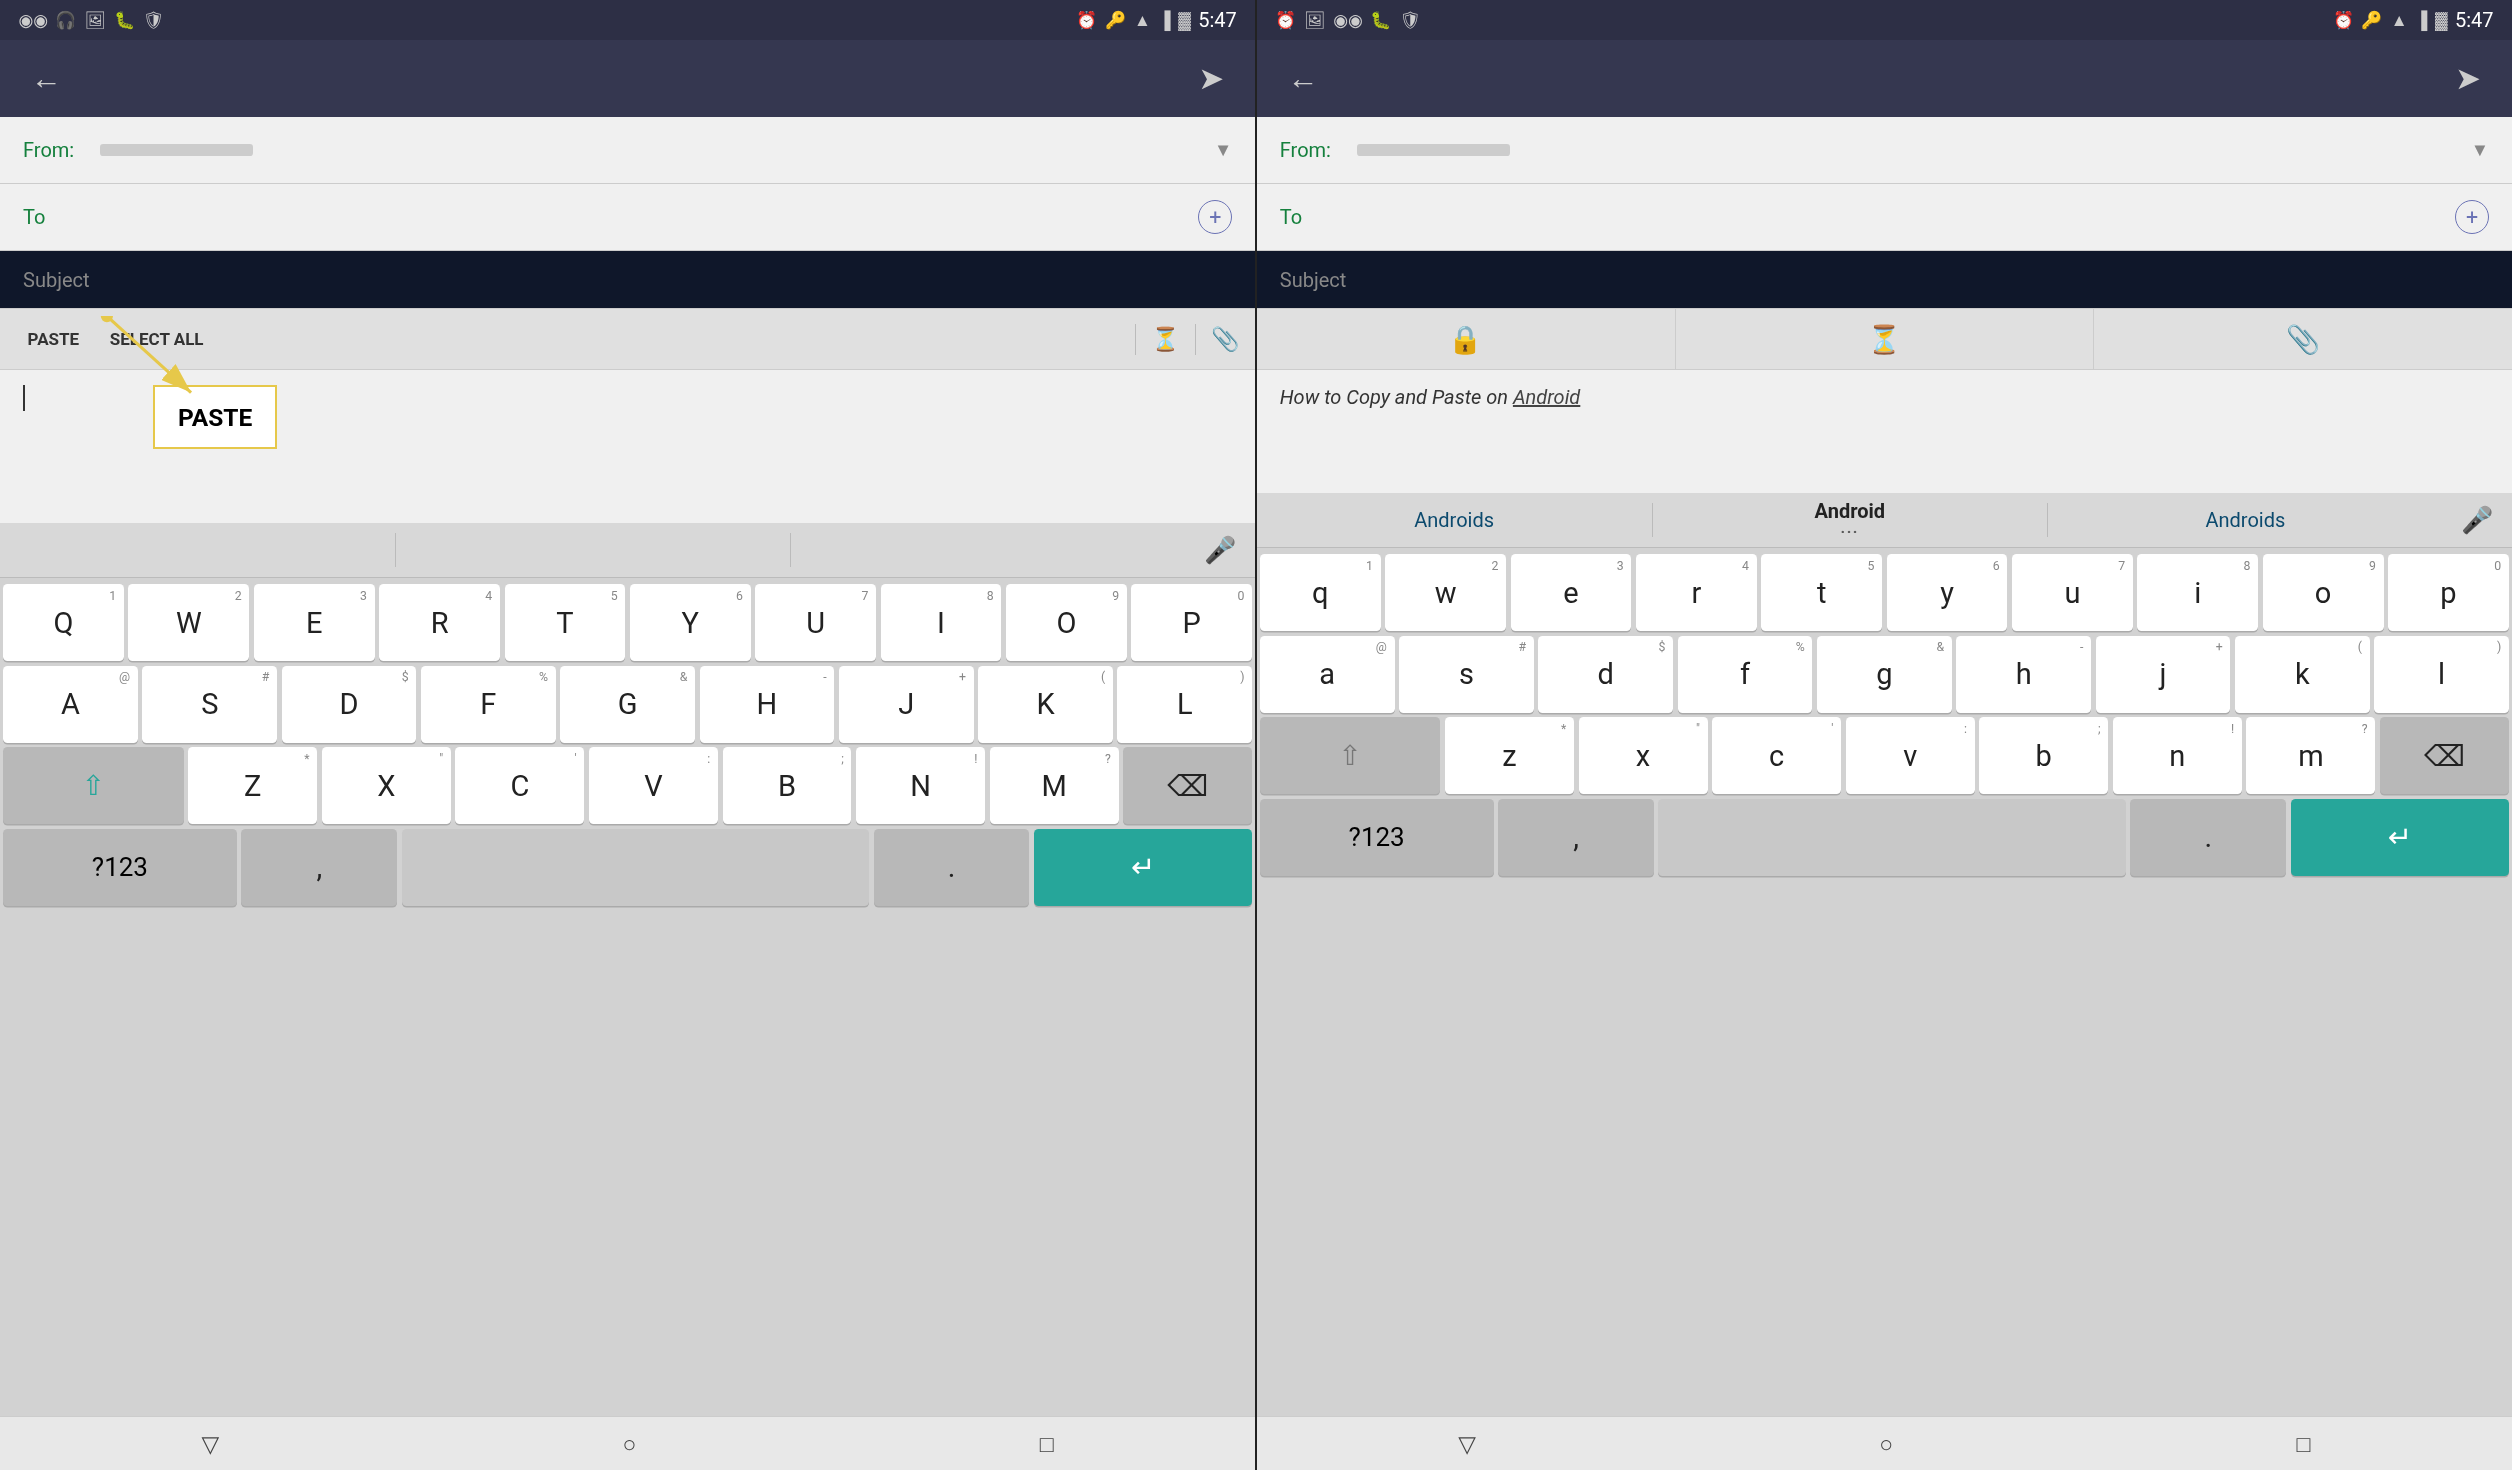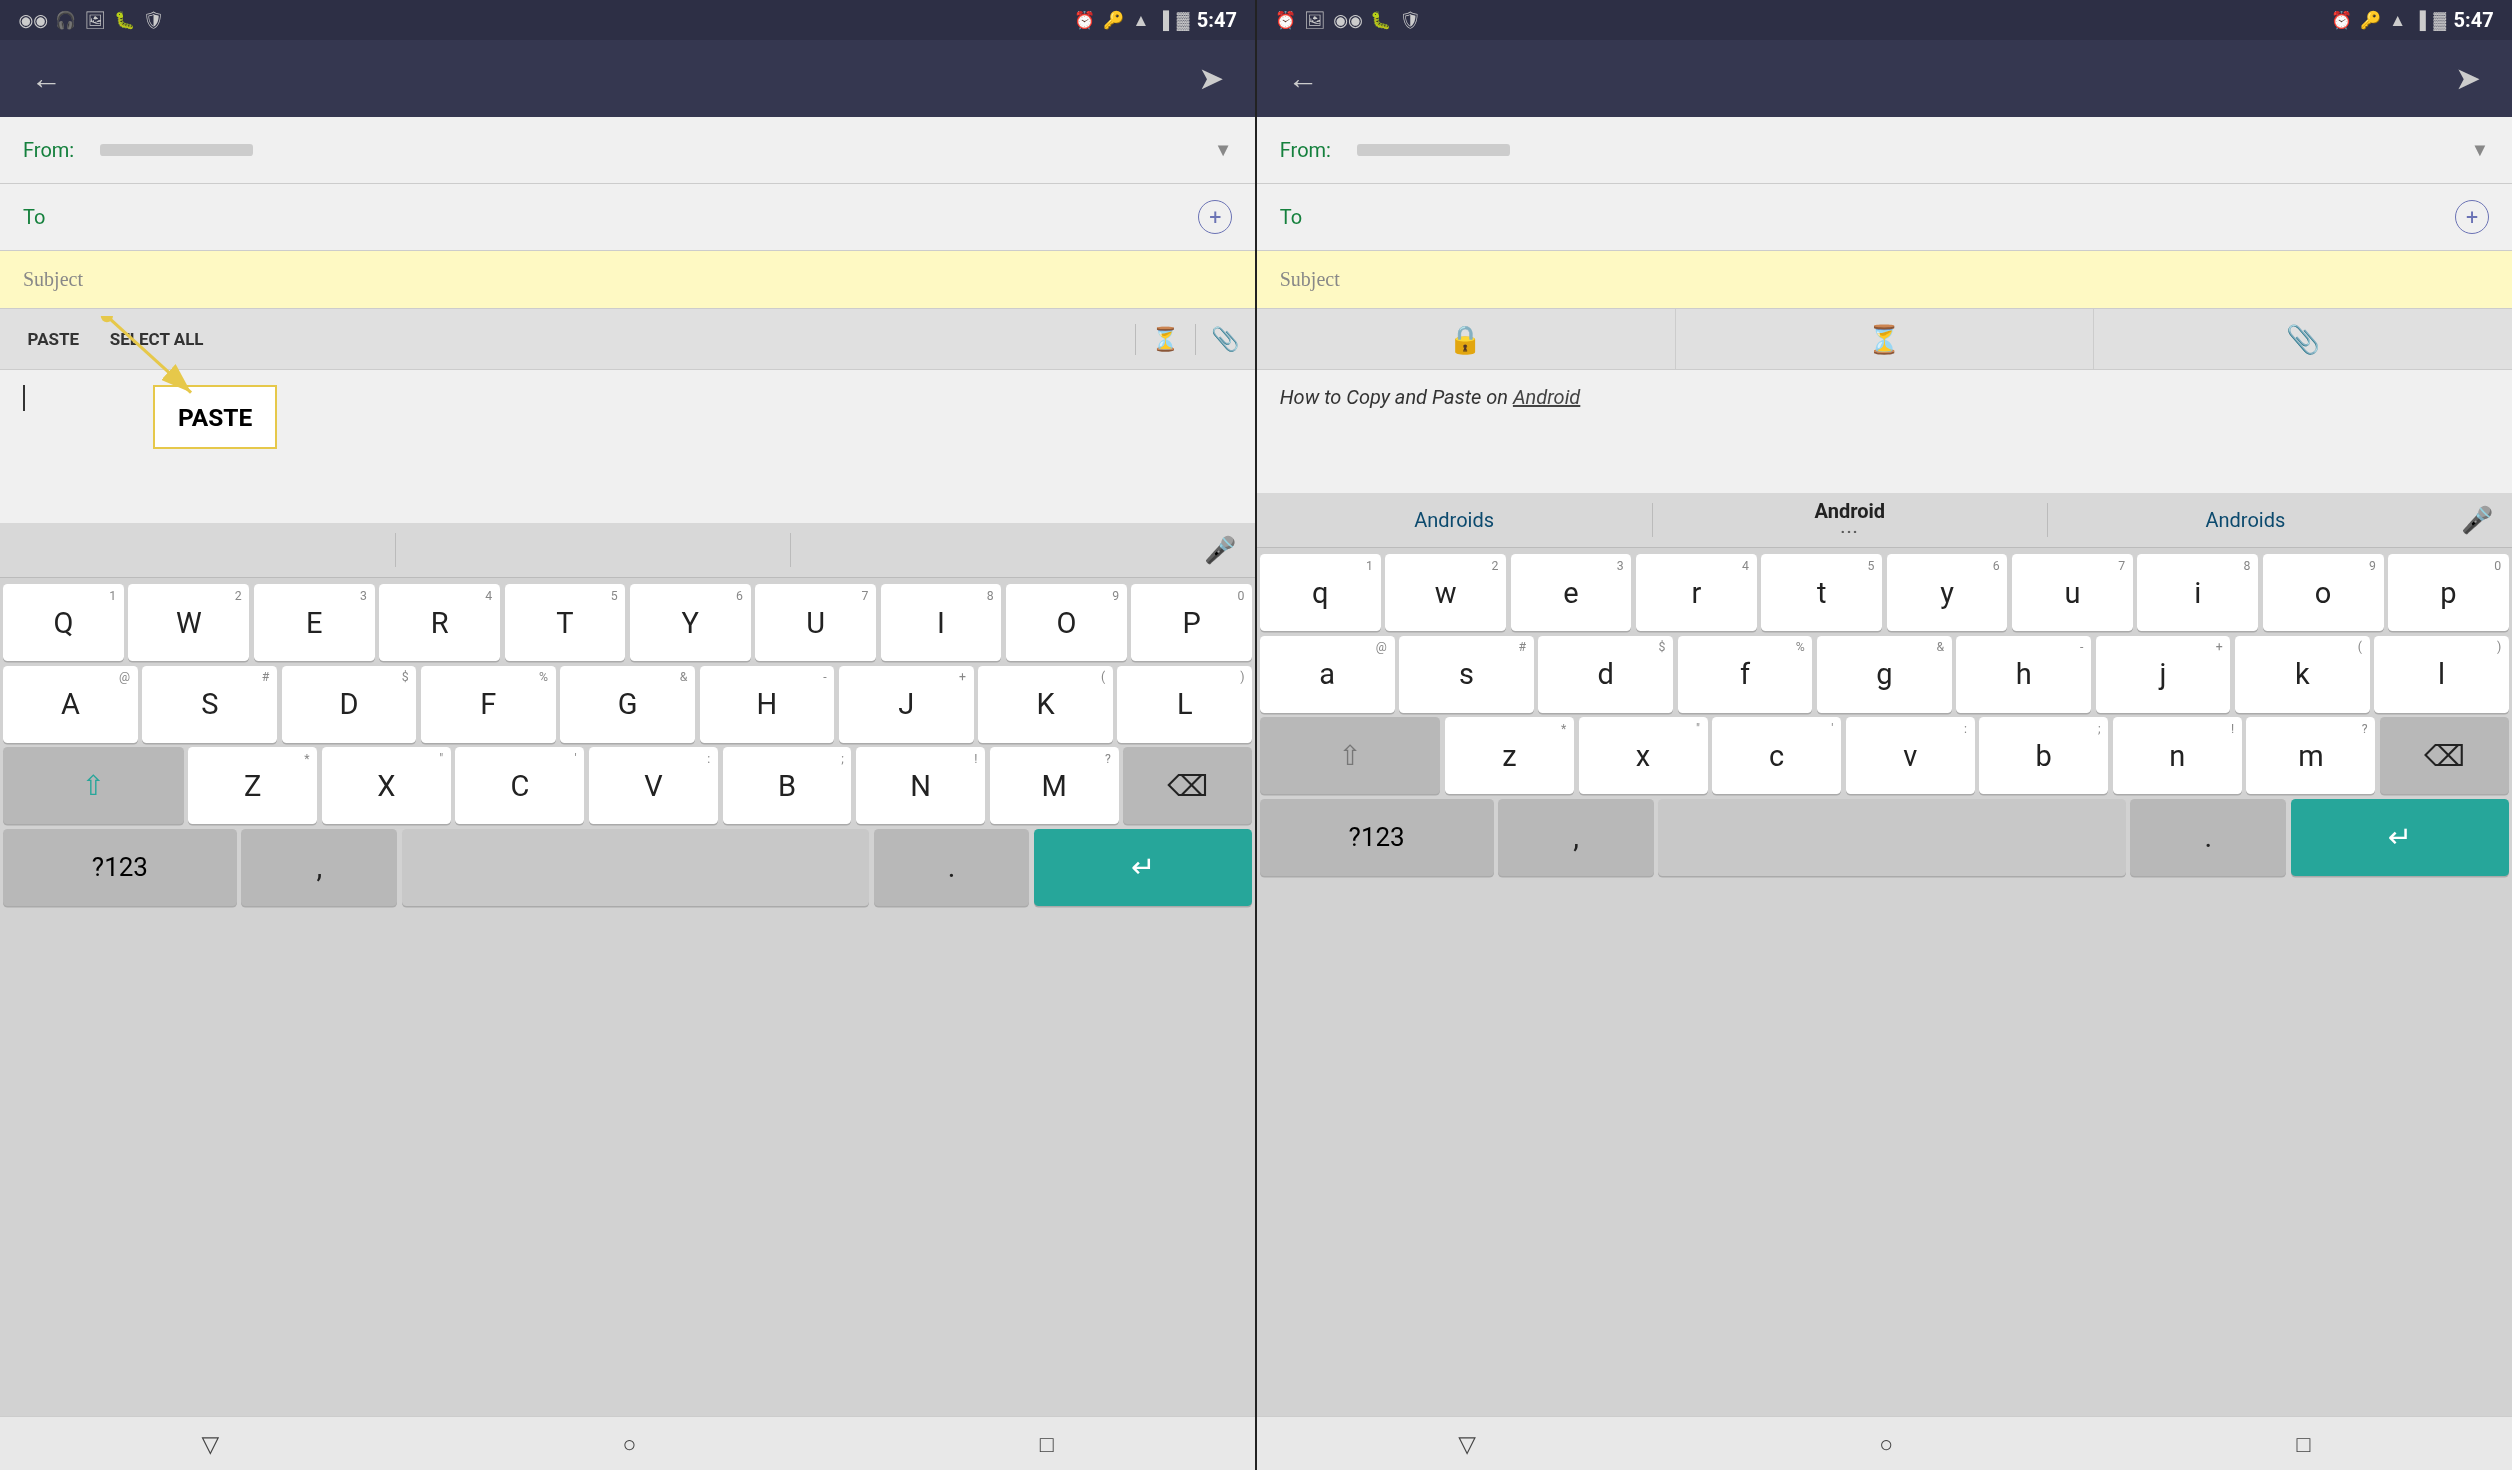"5:47" .status-time { font-weight: 700 -> 400 }
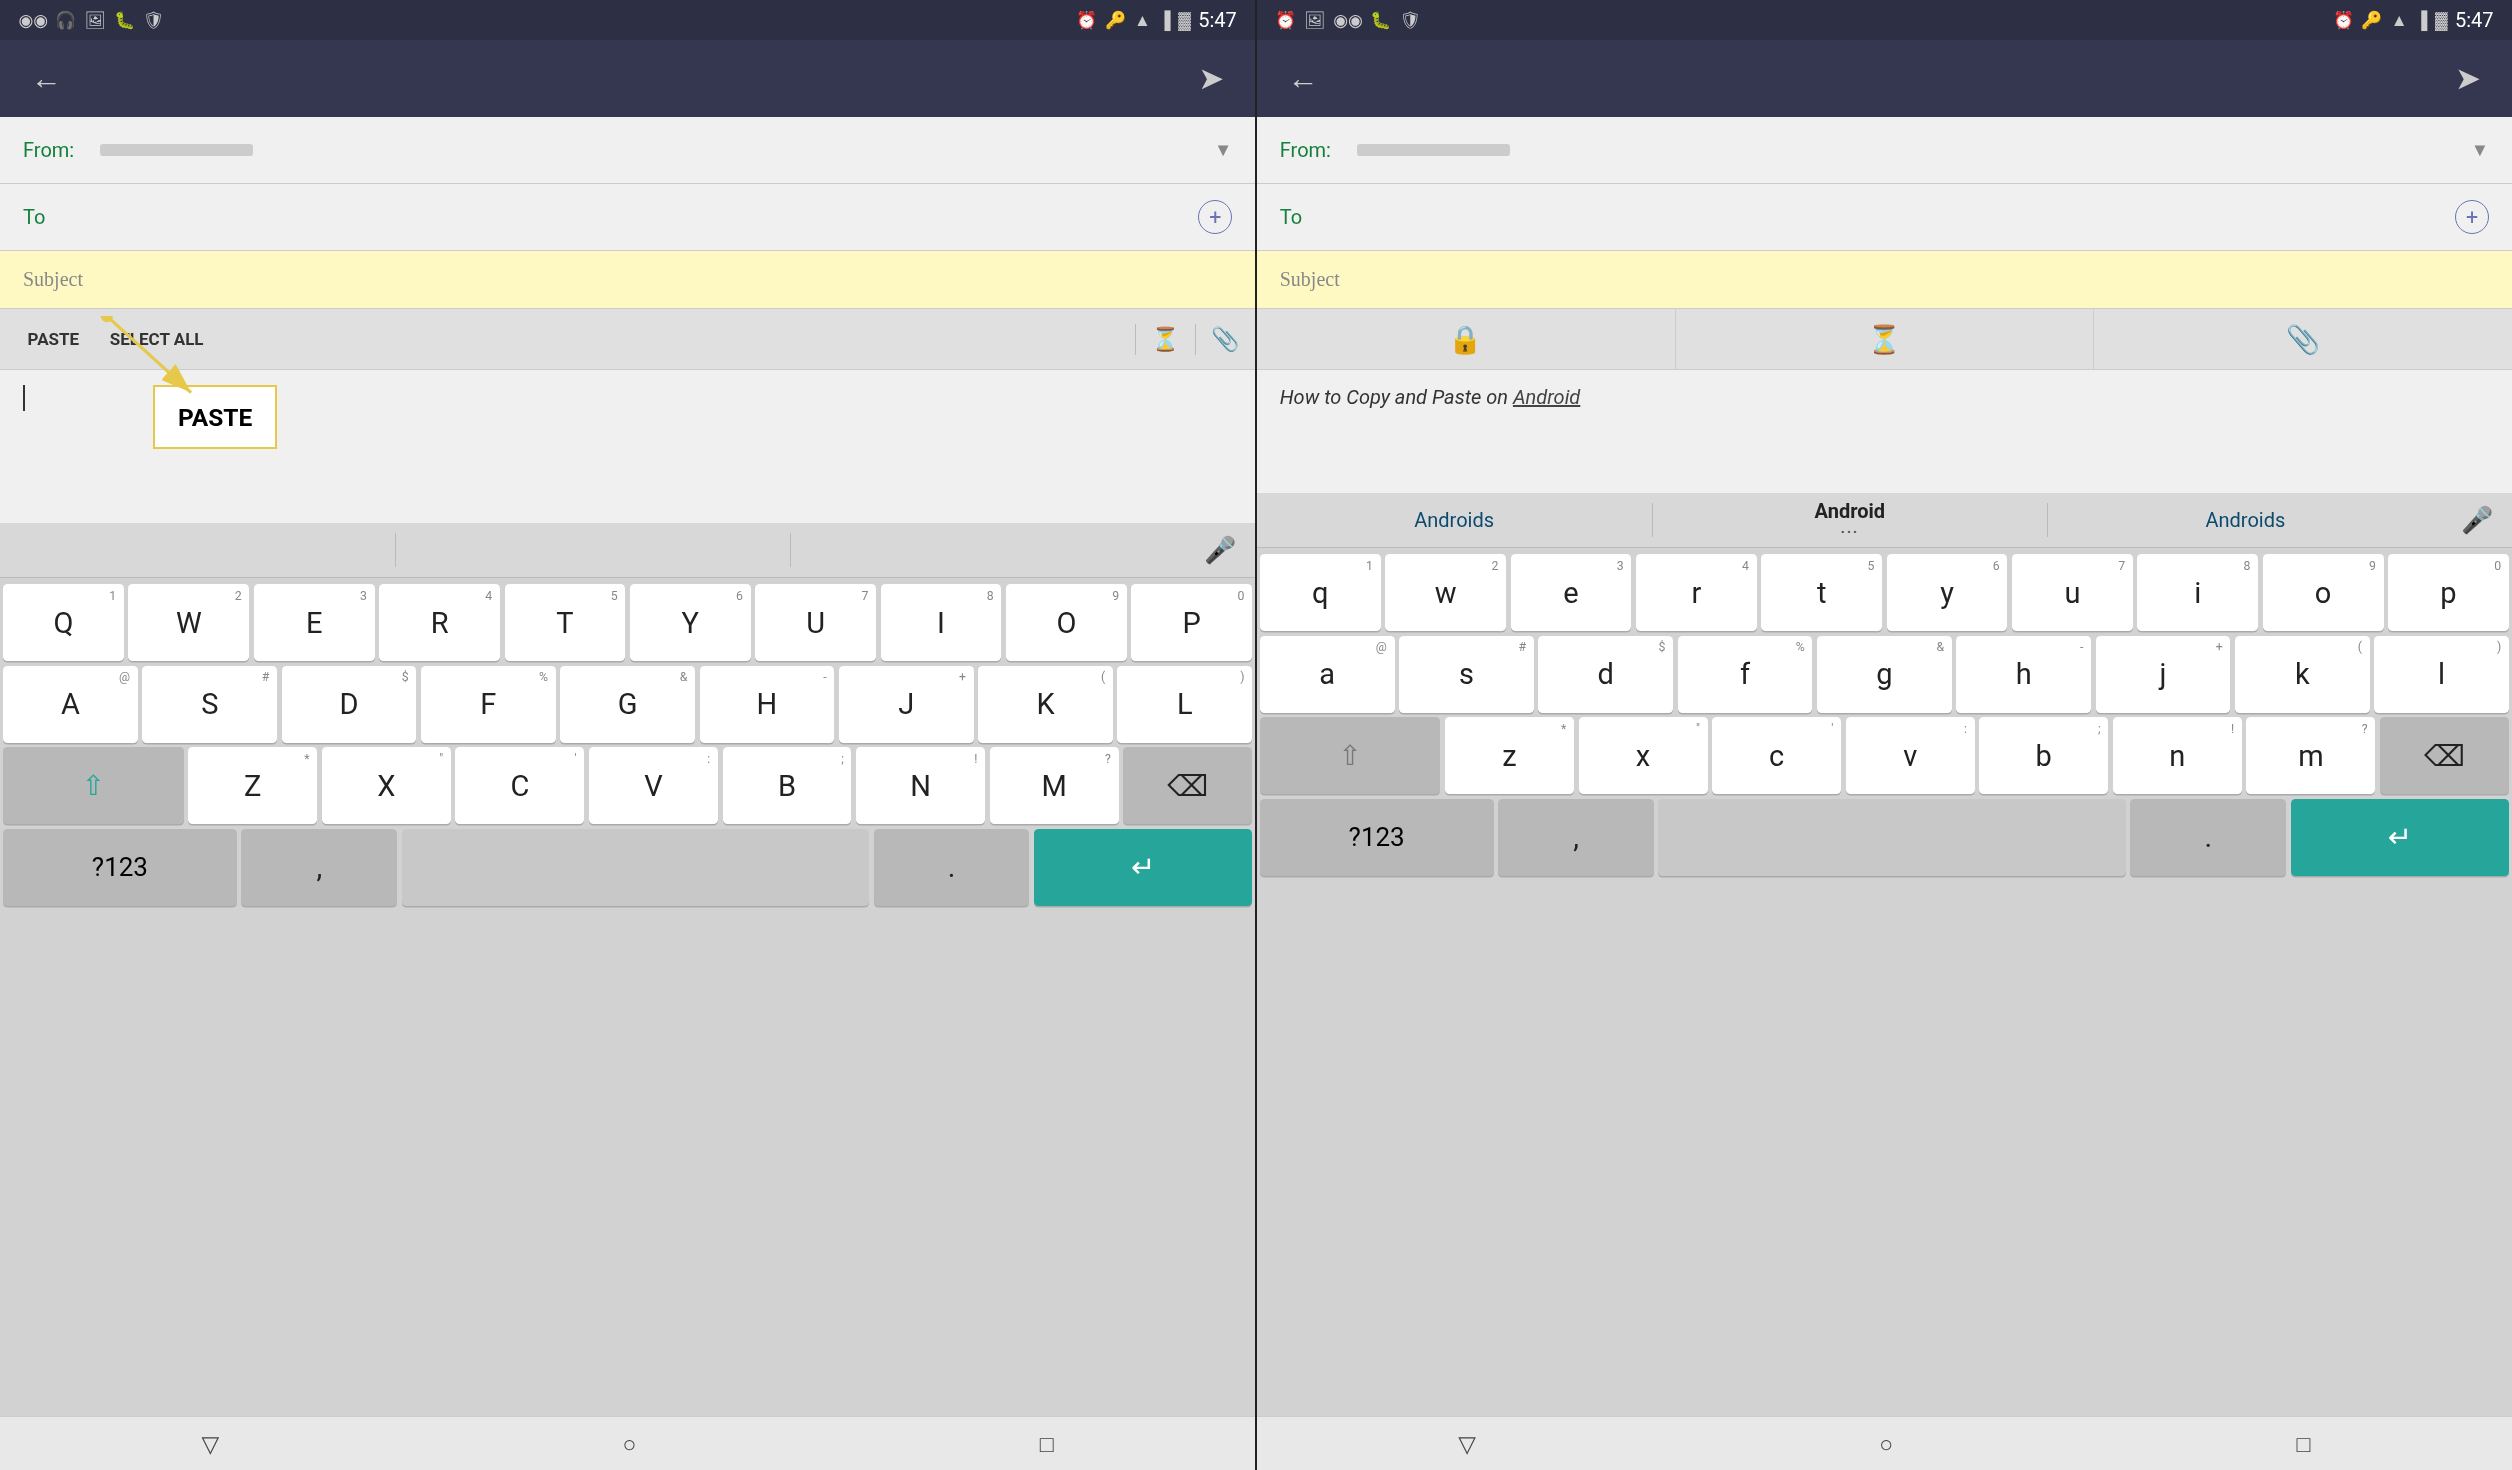"Subject" .subject-row { background: #fef9c3 -> #0f172a; font-family: Liberation Serif, serif -> none }
